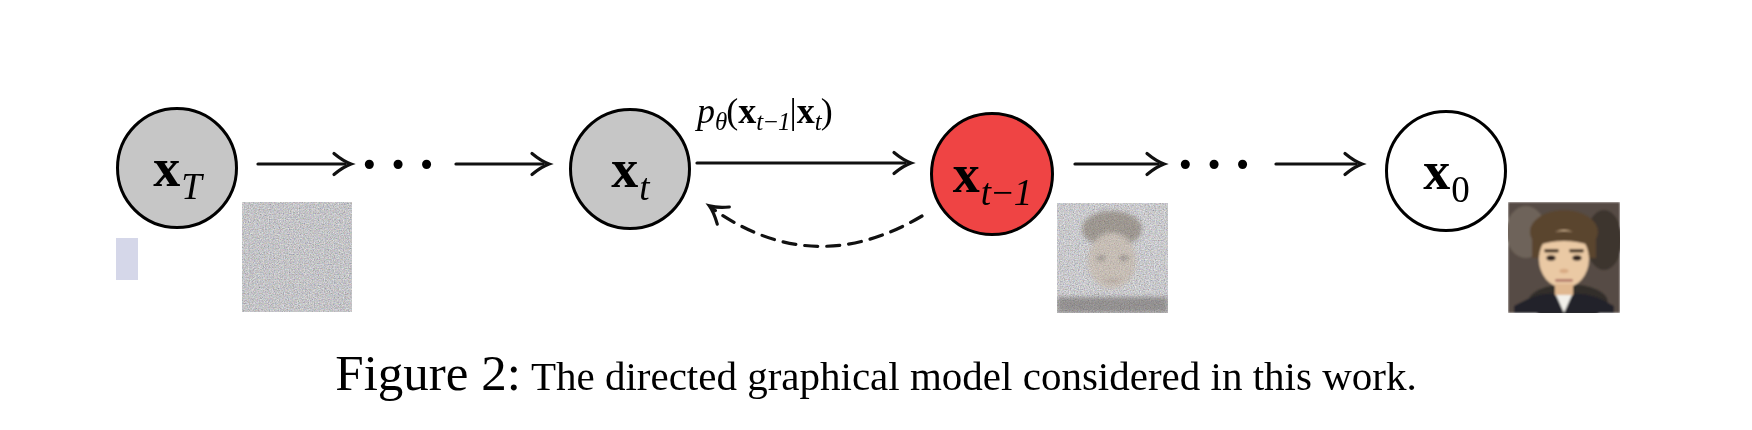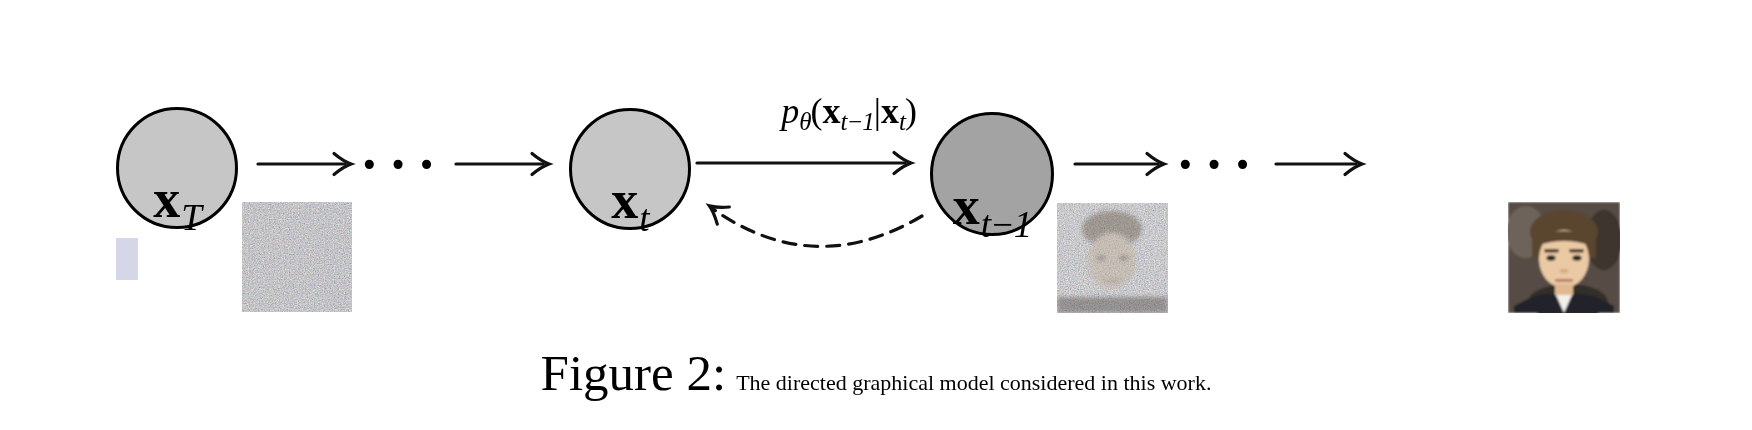"pθ(xt−1|xt)" .mathlabel { text-align: right -> left }
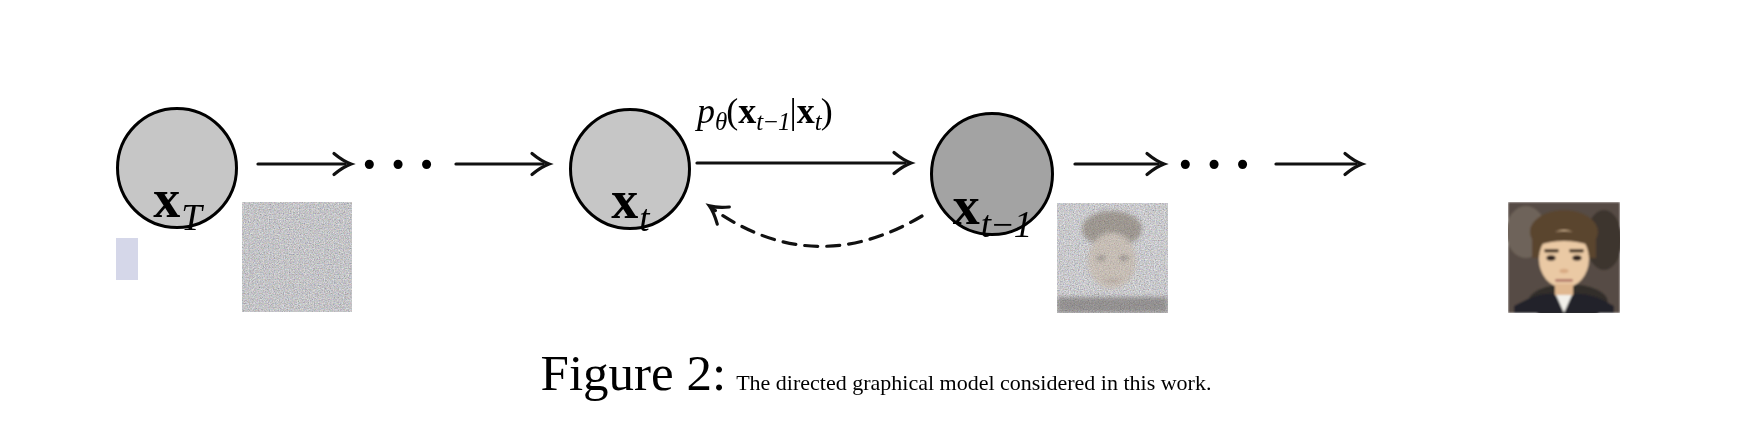"xT" .node { align-items: flex-end -> center }
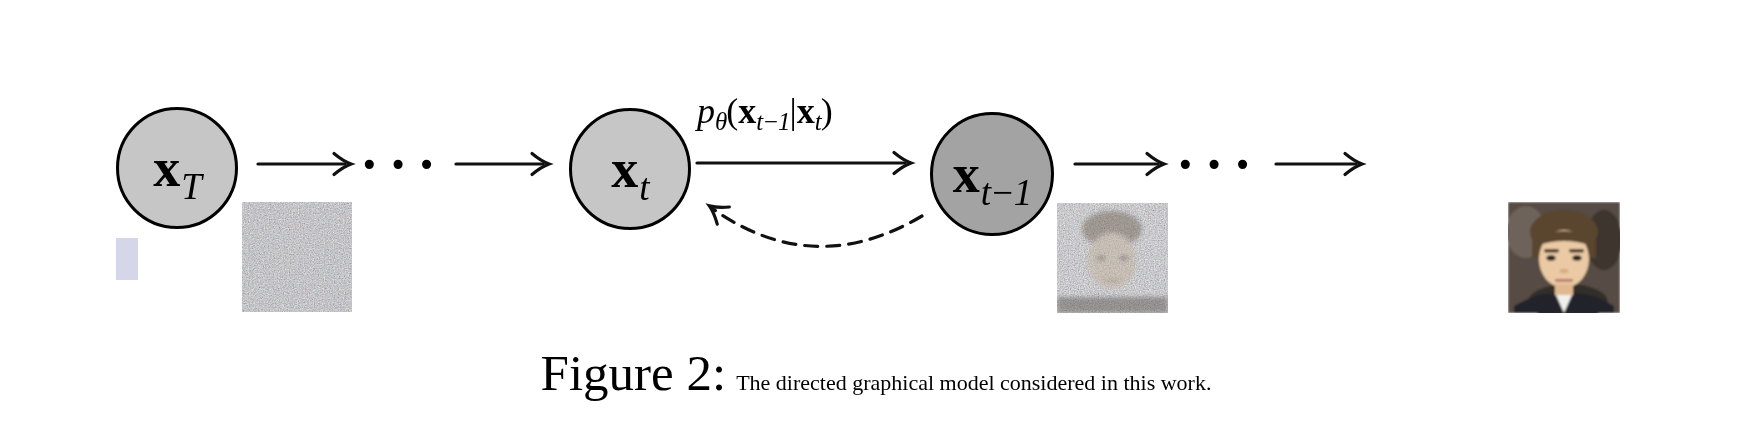"xt−1" div.node { background: #a3a3a3 -> #ef4444 }
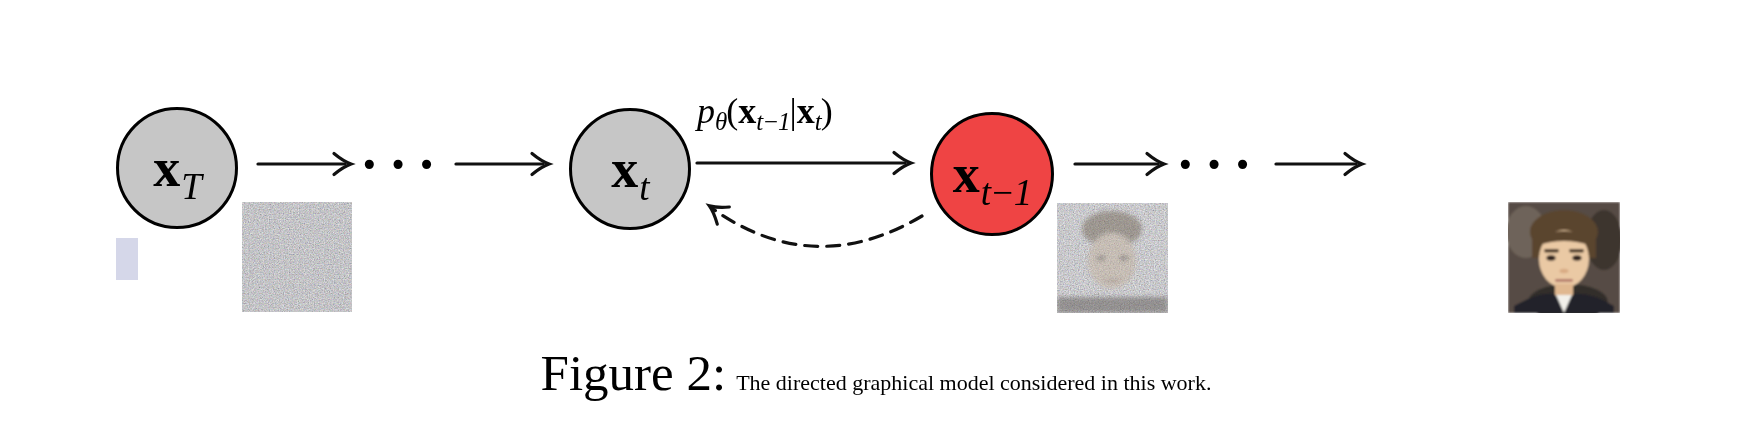"x0" div.node { html: none -> <div> <span><span>x</span><span>0</span></span> </div> }
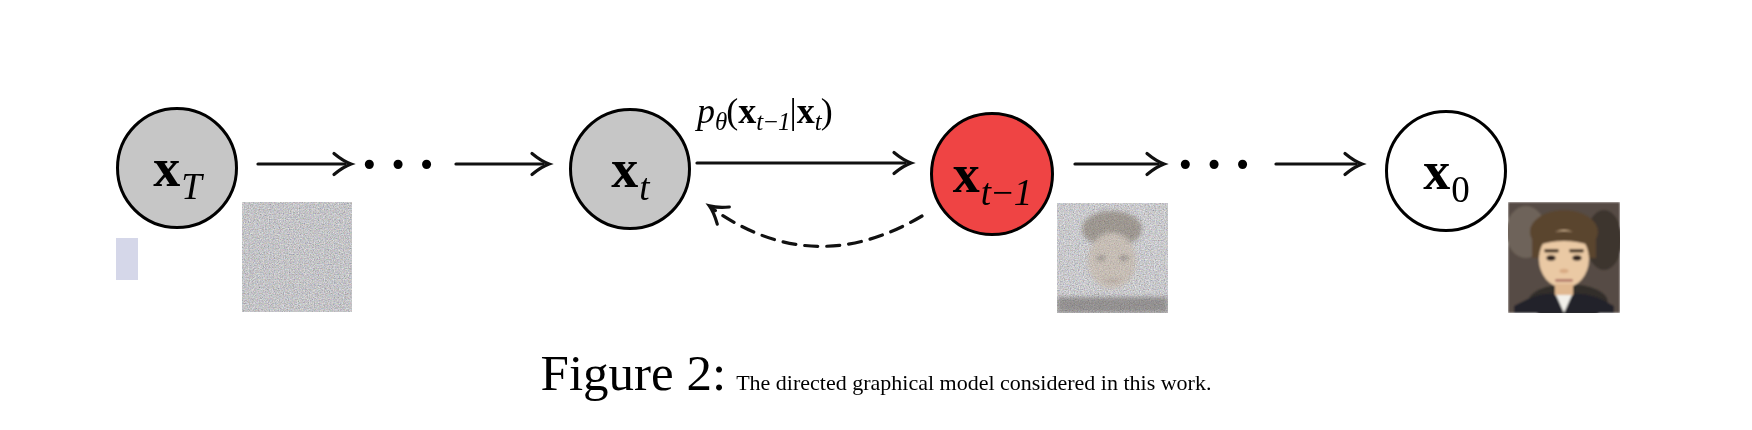"The directed graphical model considered" .caption .ct { font-size: 22px -> 41px }
